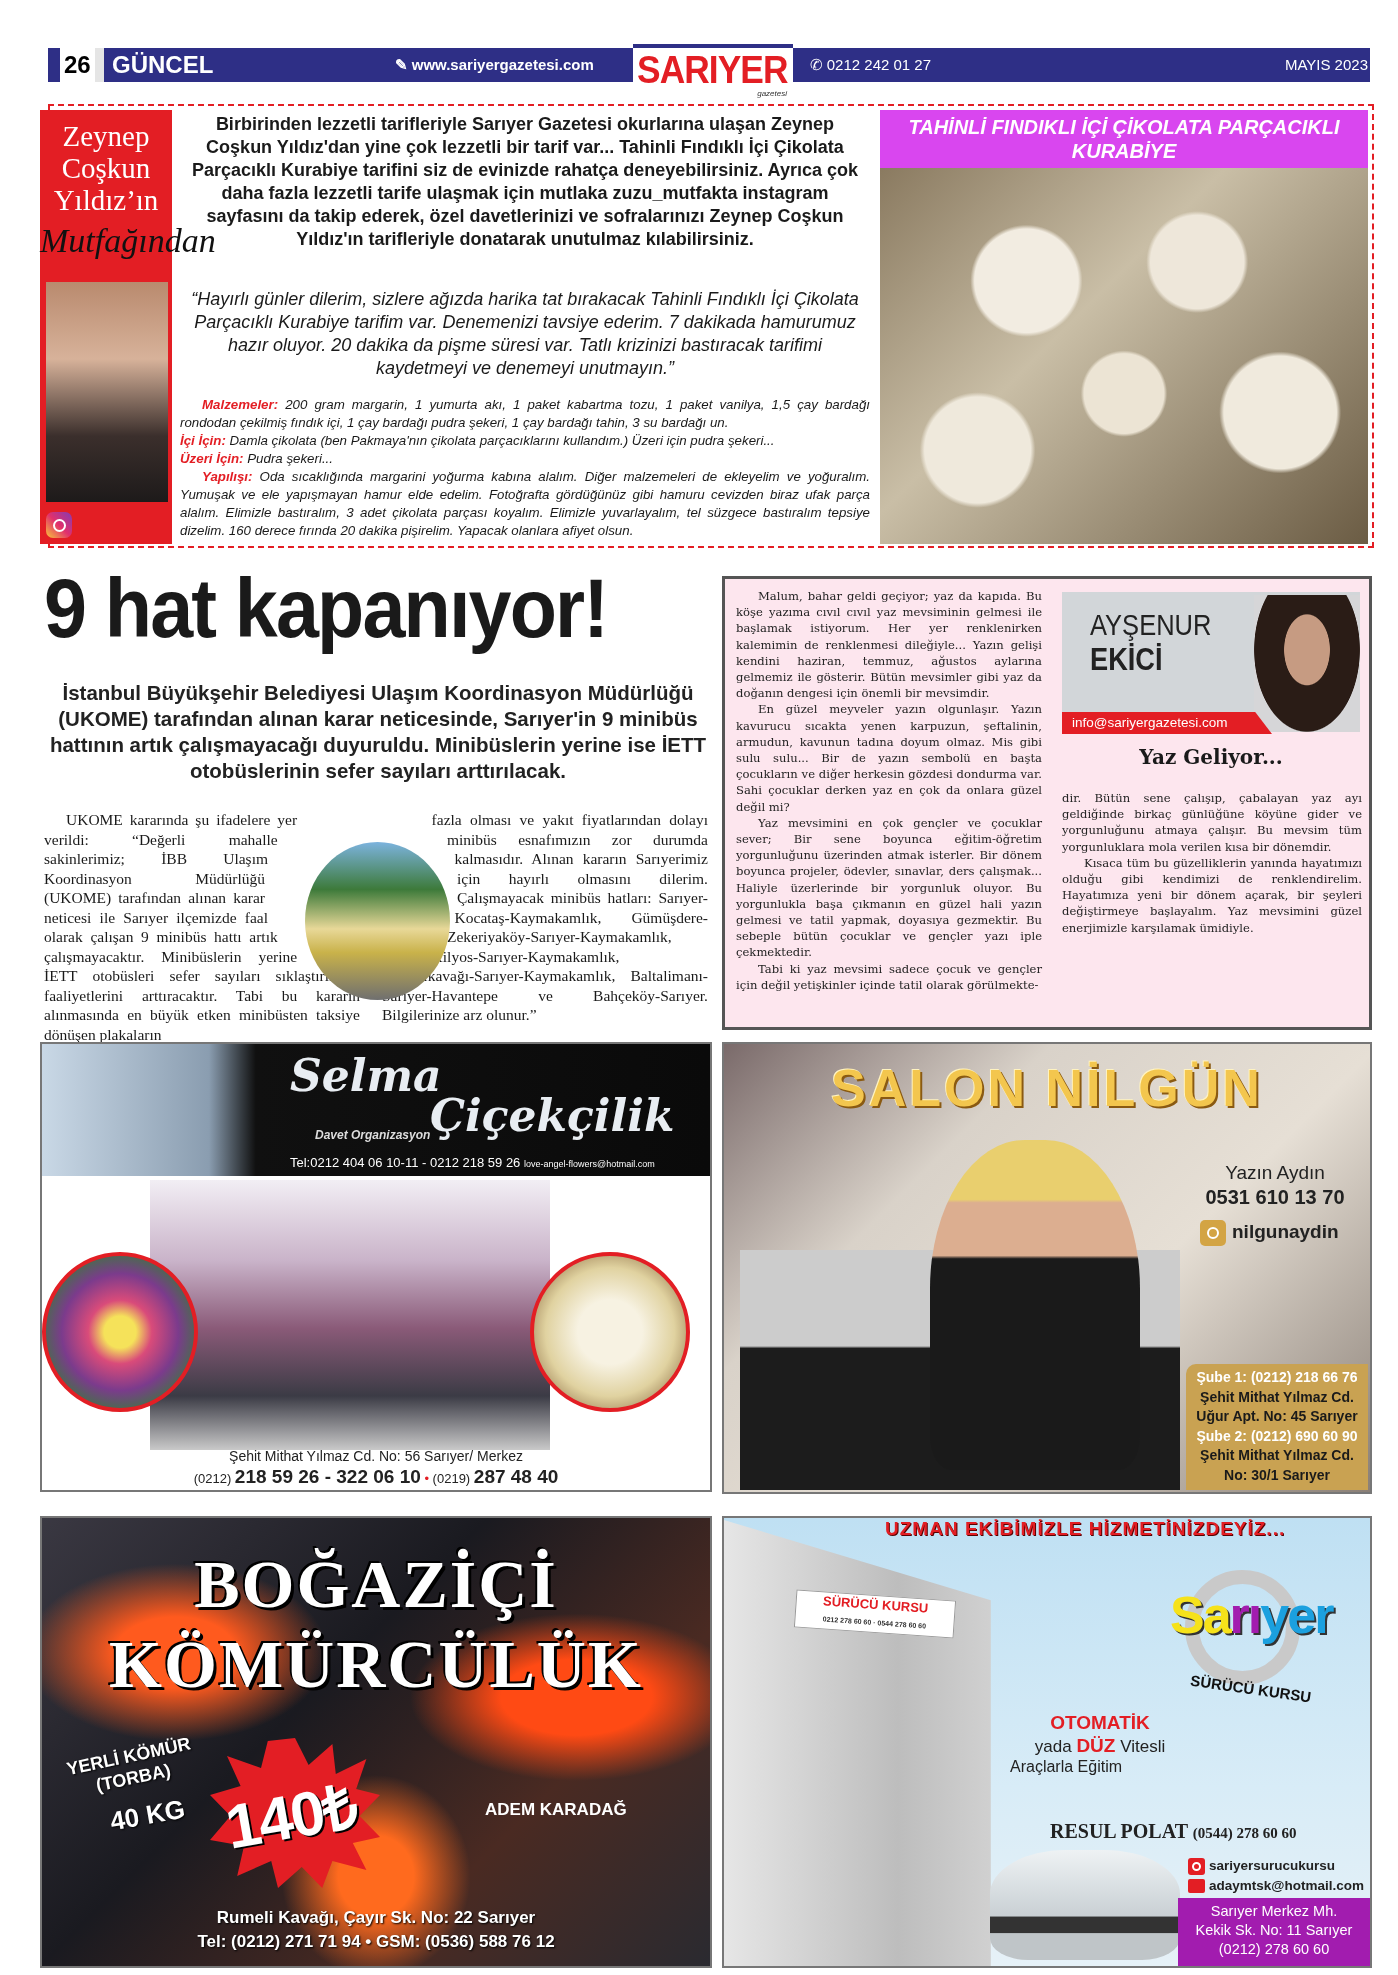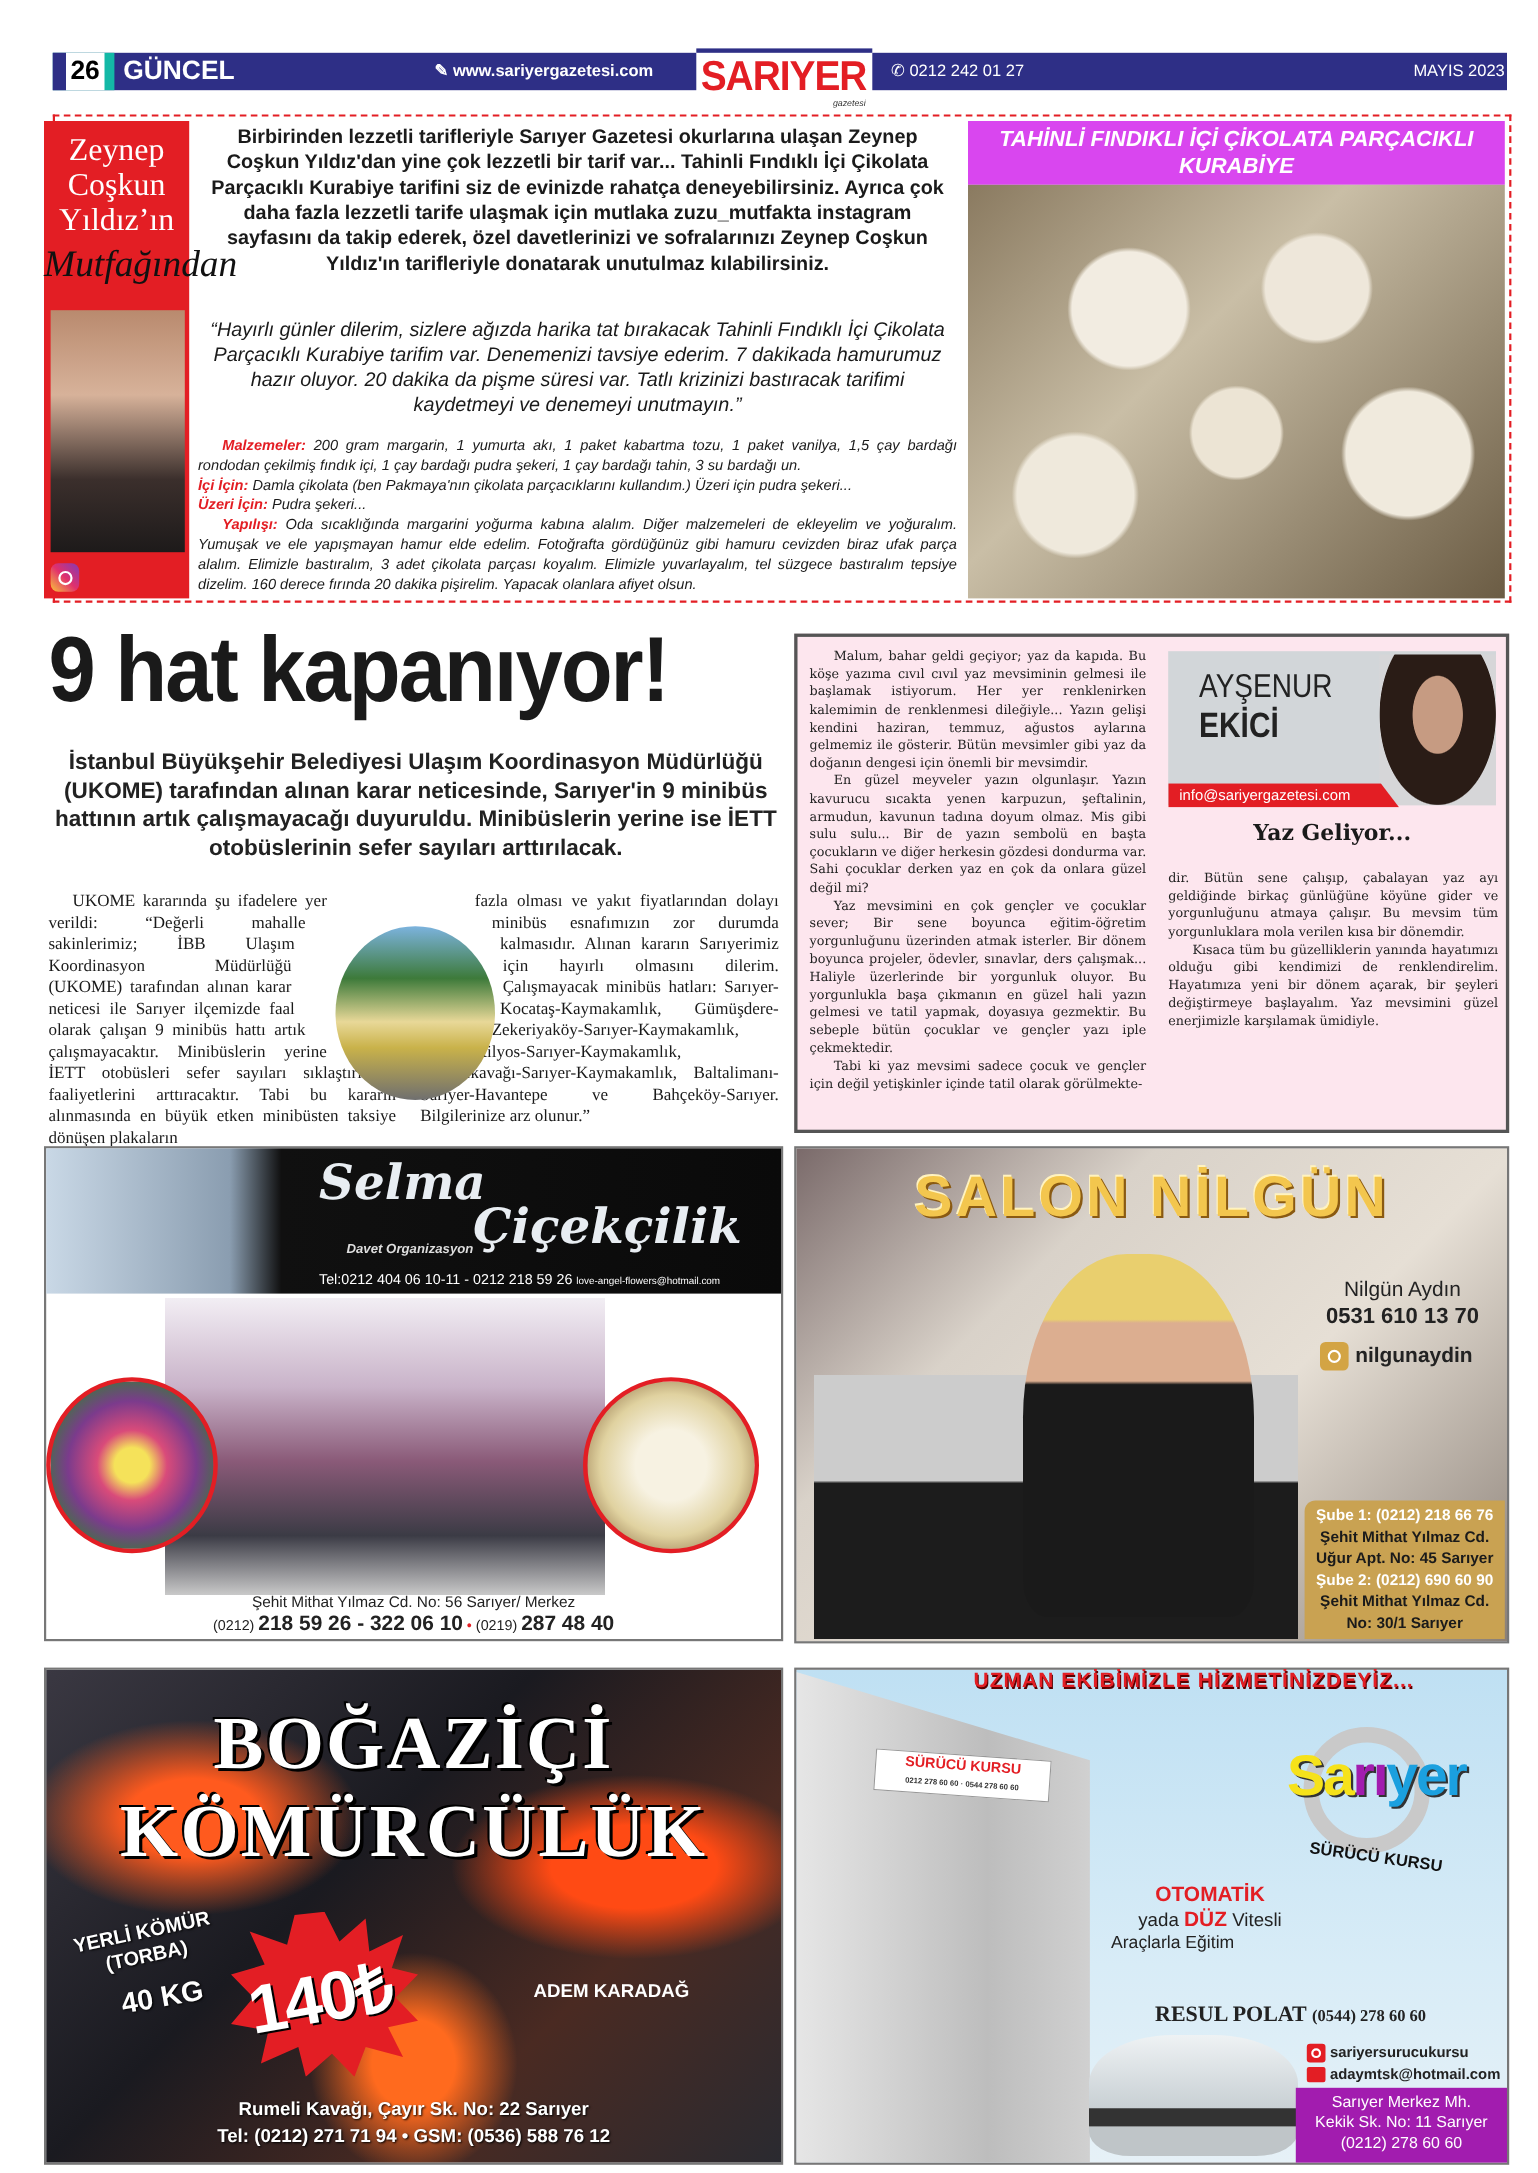"26" #pg-num { background: #14b8a6 -> #e5e5e5 }
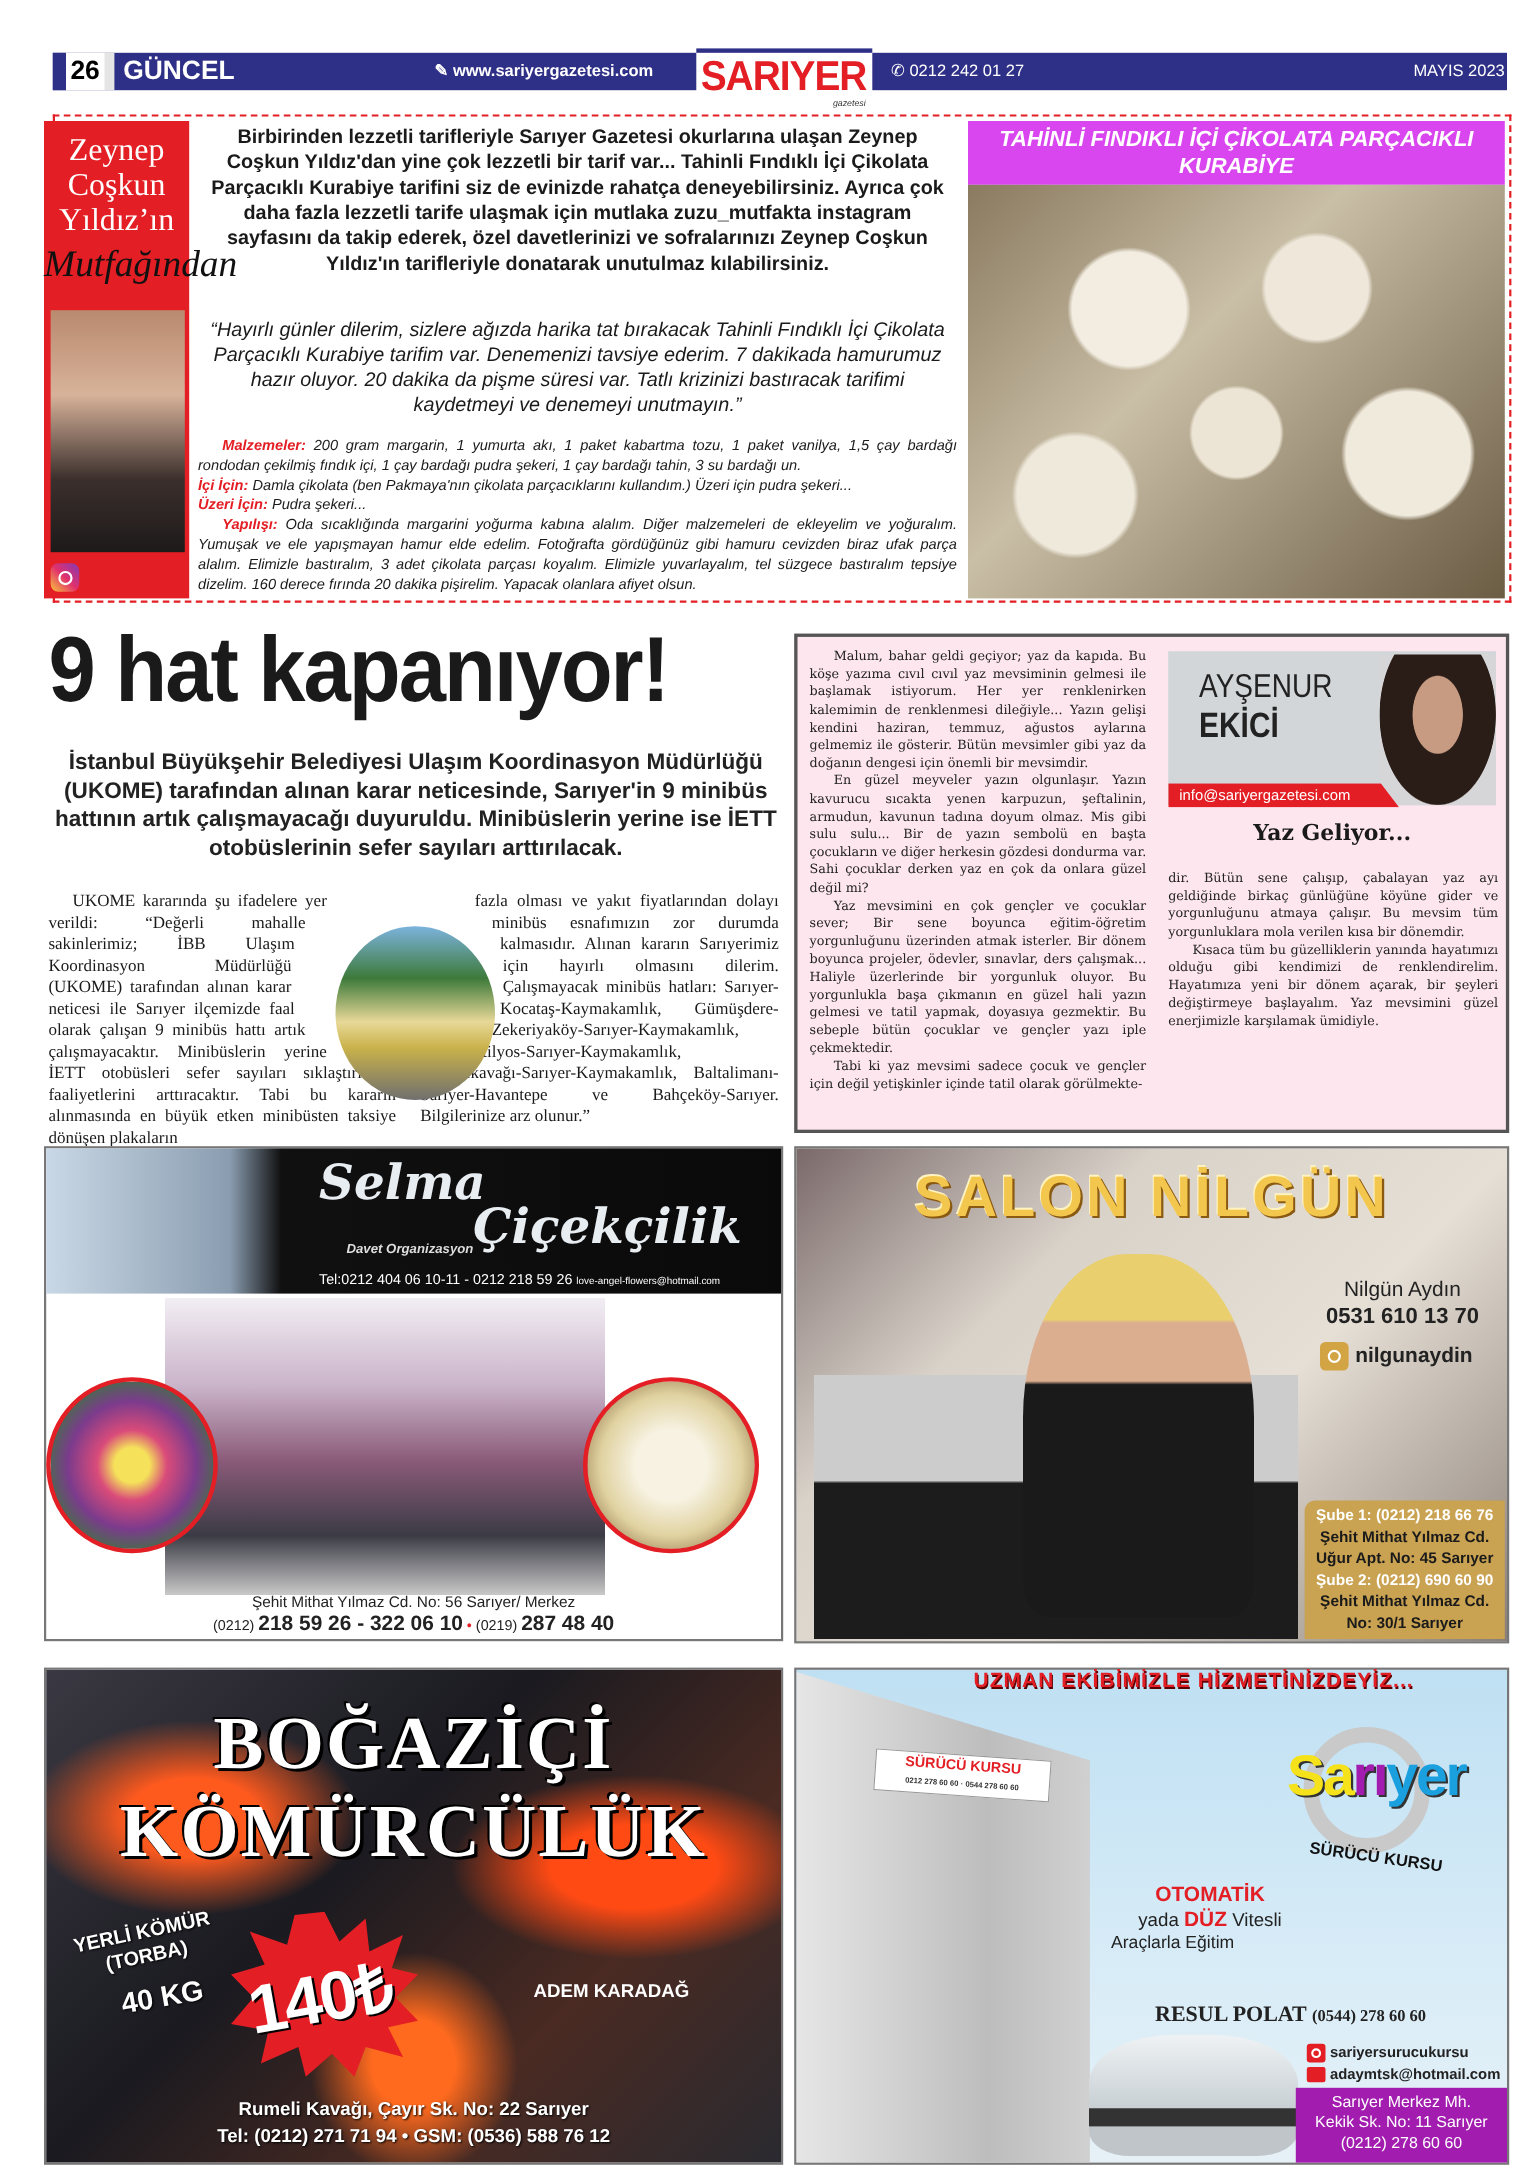"Nilgün Aydın" div.abs { text: Nilgün -> Yazın }
